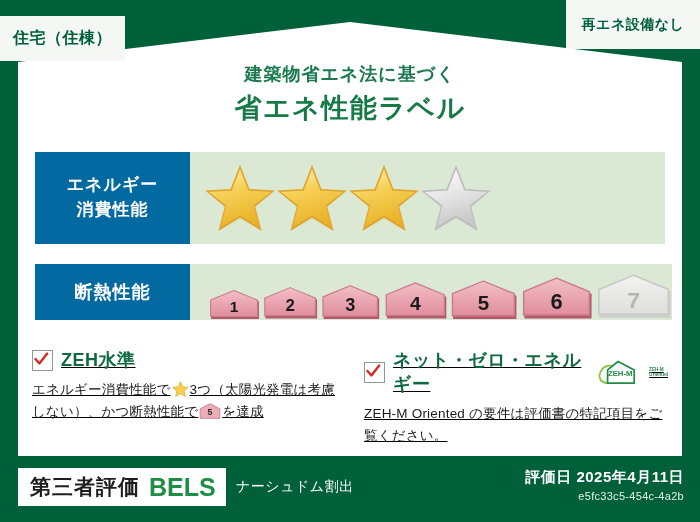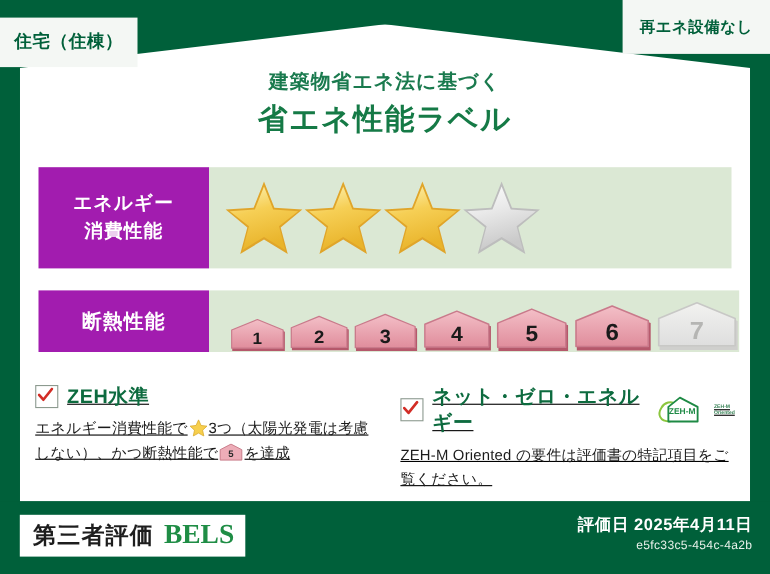"エネルギー" .row-label { background: #a21caf -> #0369a1 }
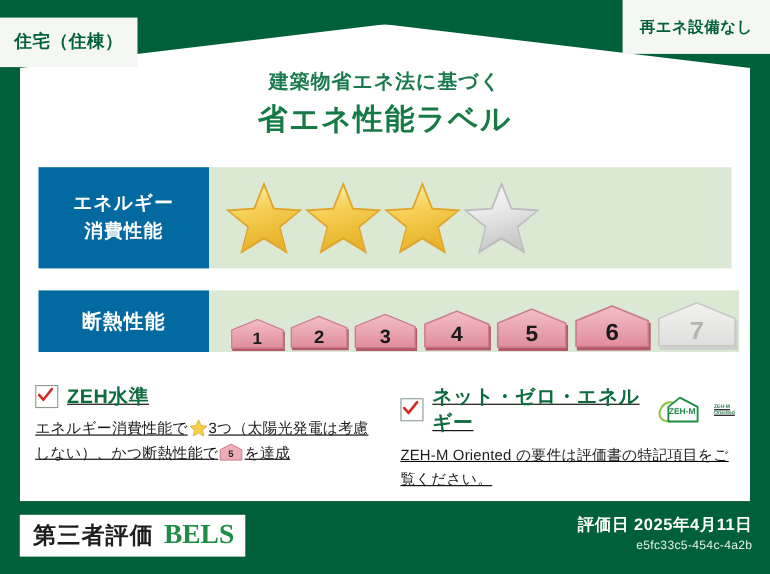"第三者評価" #bels-plate { font-family: Liberation Serif, serif -> none }
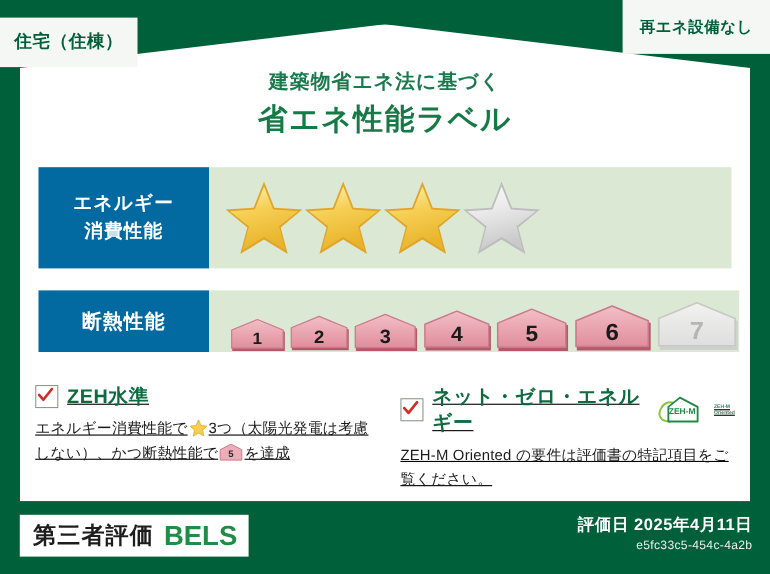"ナーシュドム割出" div { html: none -> <div>ナーシュドム割出</div> }
